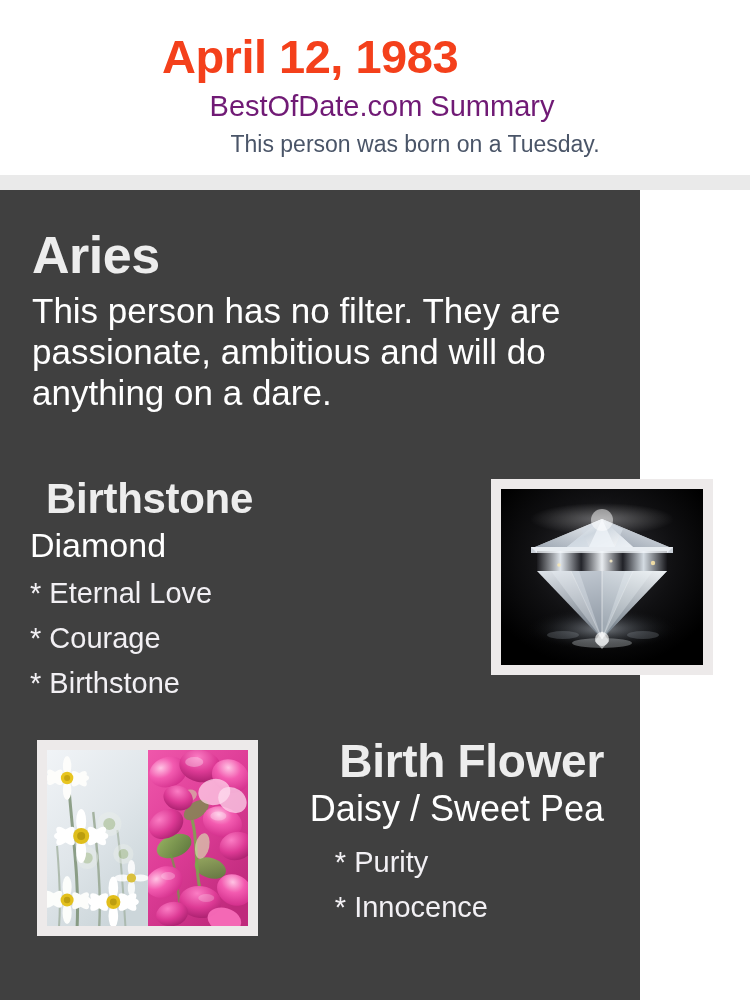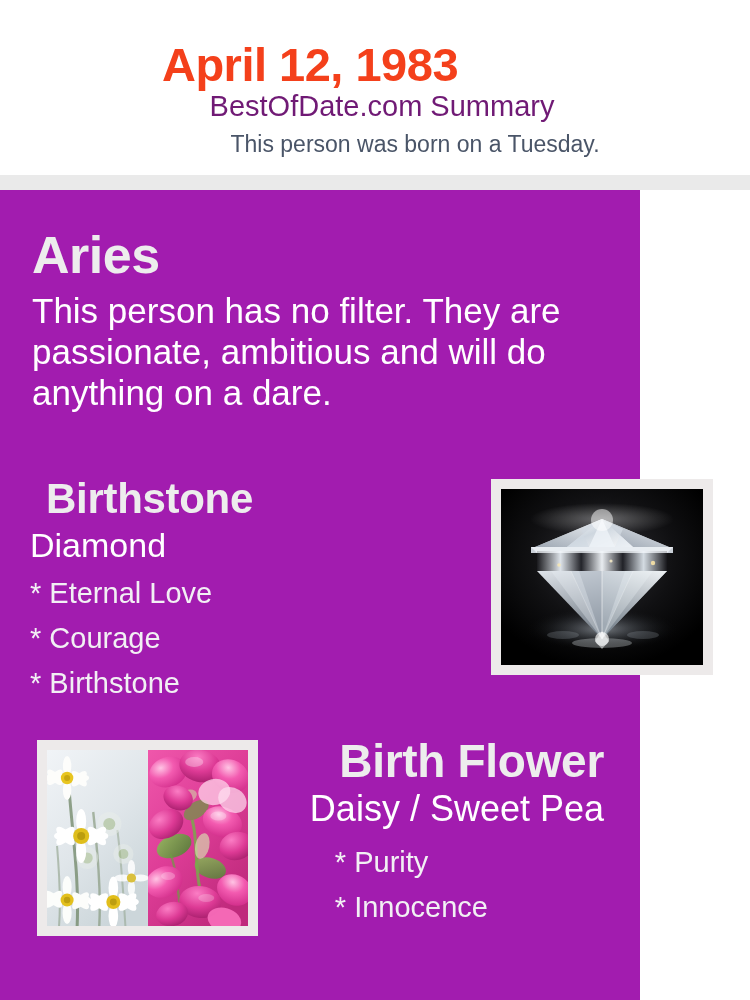"April 12, 1983" .header-date { margin-top: 8px -> none }
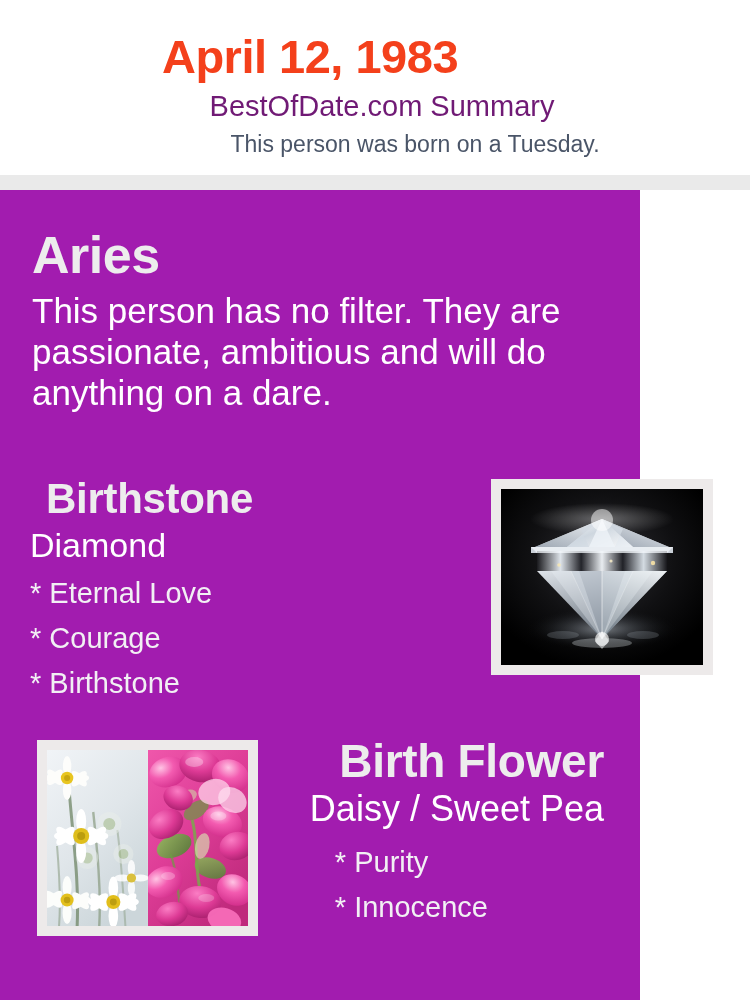"Aries" .body-panel { background: #a21caf -> #404040 }
